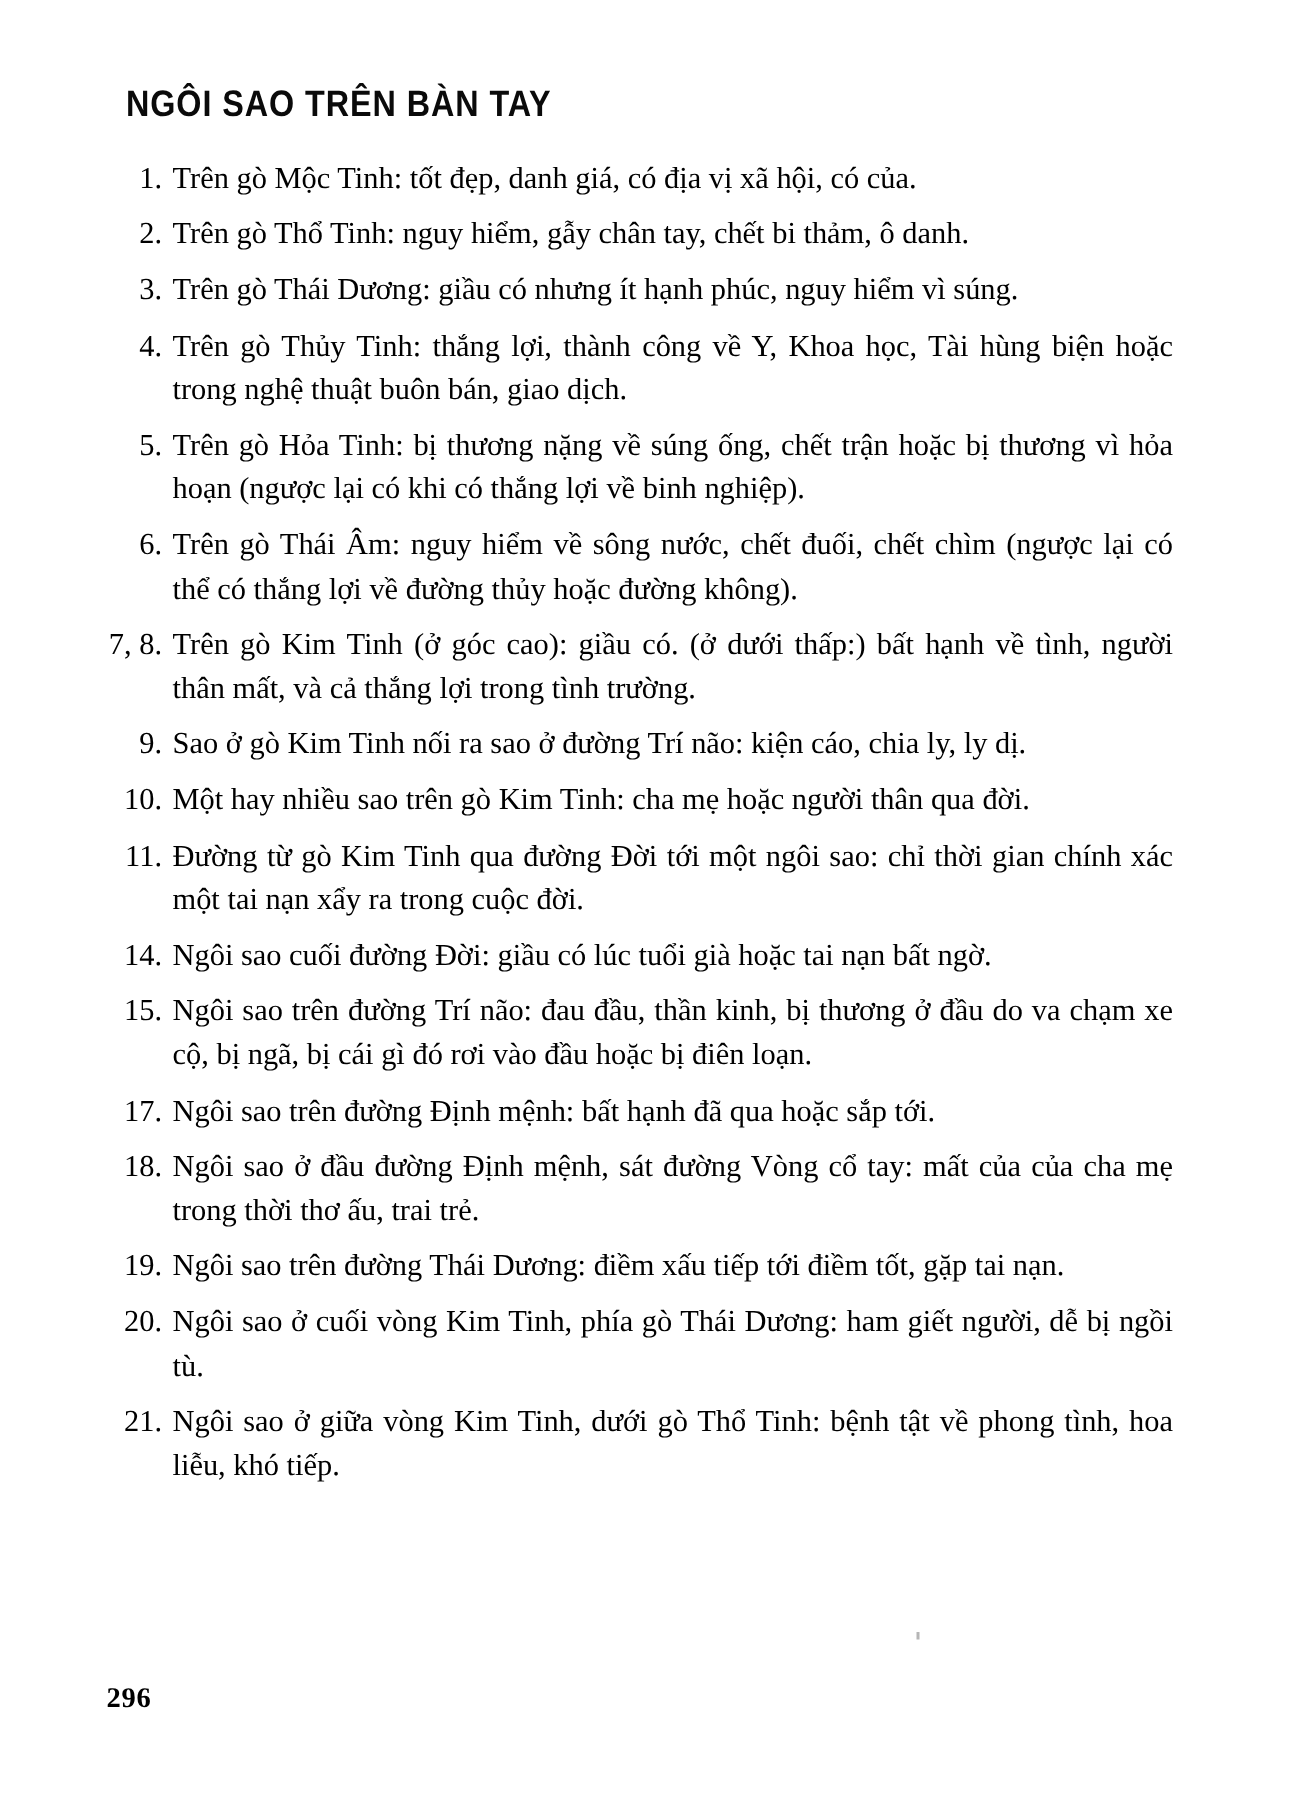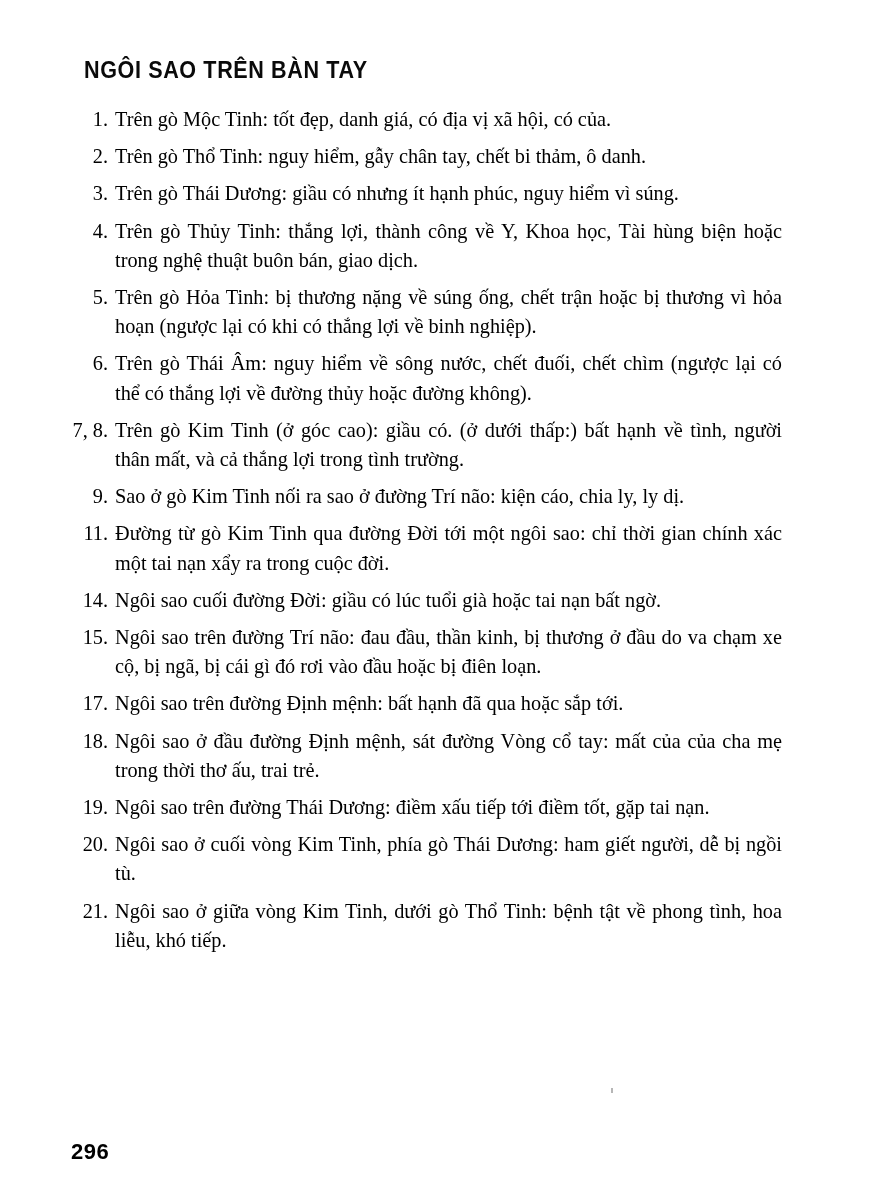"10." div.item { html: none -> <div> <div>10.</div> <div>Một hay nhiều sao trên gò Kim Tinh: cha mẹ hoặc người thân qua đời.</div> </div> }
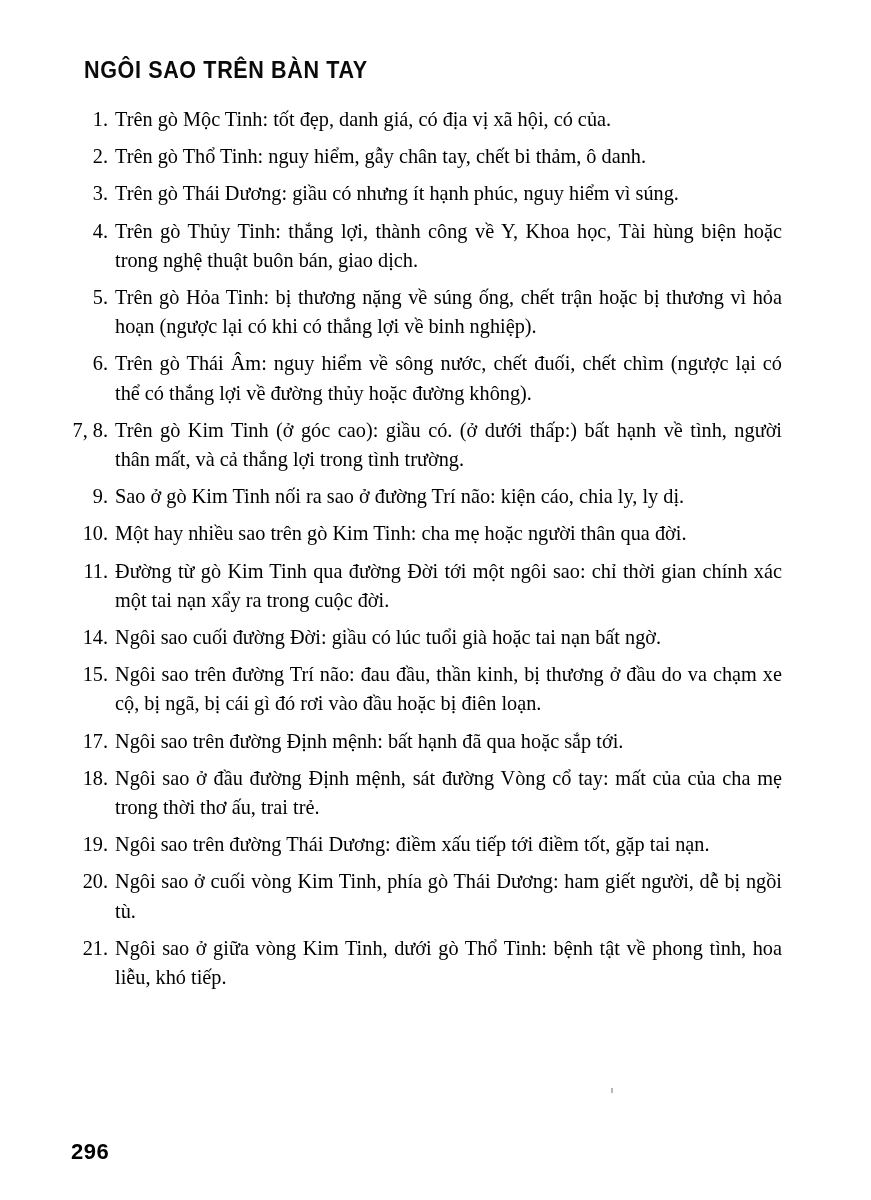"296" .page-number { font-family: Liberation Sans, sans-serif -> Liberation Serif, serif; font-size: 22px -> 19px; margin-top: 17px -> none }
